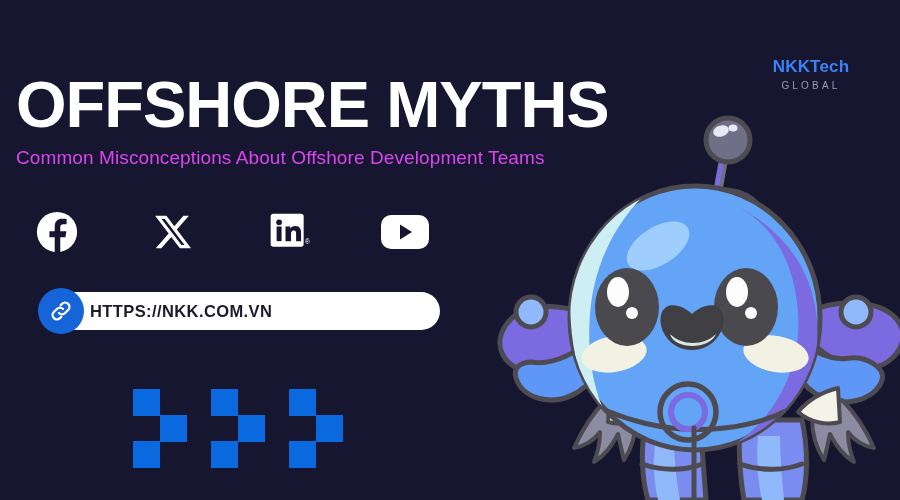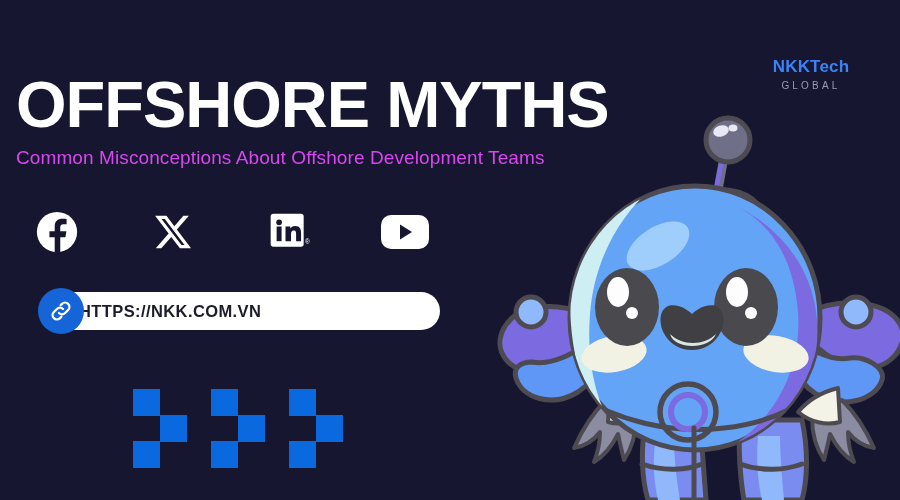"HTTPS://NKK.COM.VN" #url-text { margin-left: 39px -> 50px }
